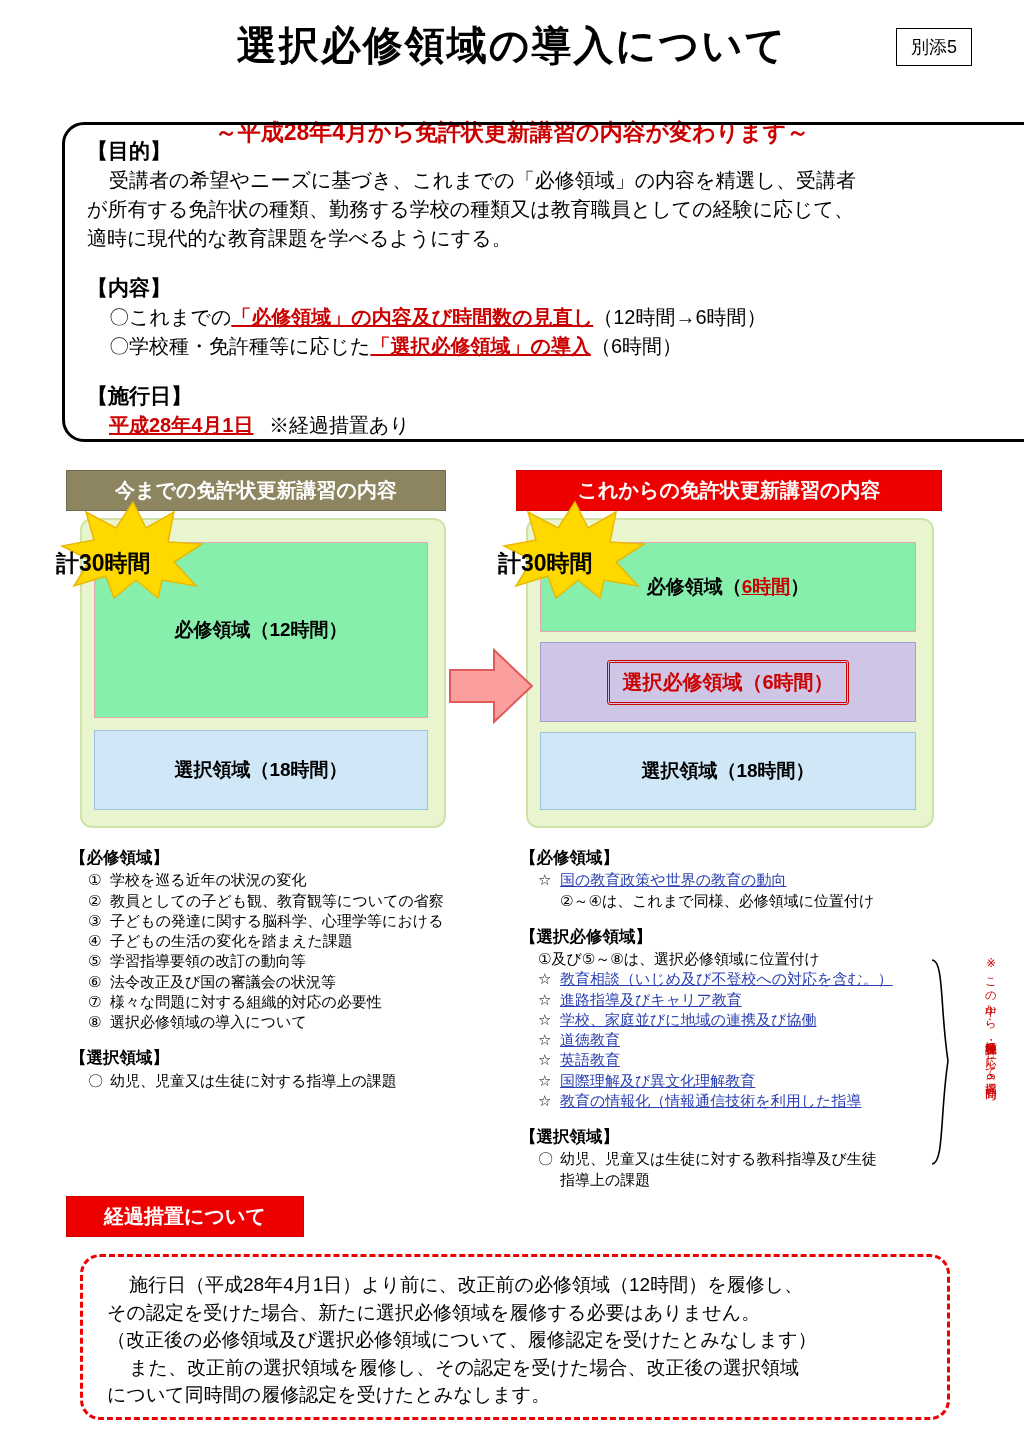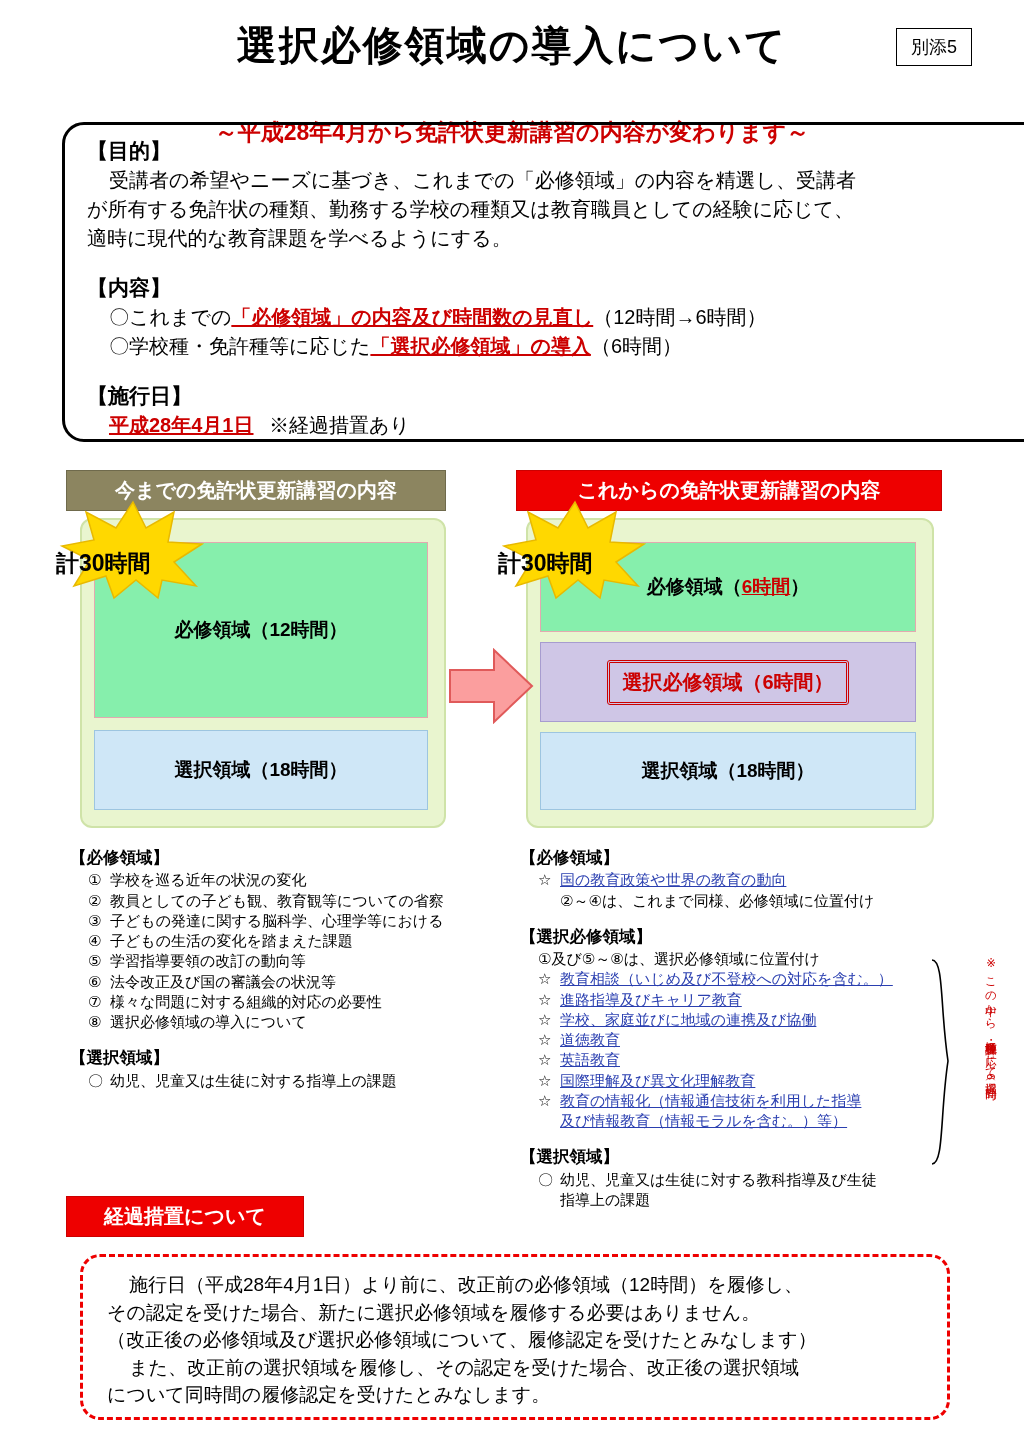"及び情報教育（情報モラルを含む。）等）" div.li { html: <div><span>及び情報教育（情報モラルを含む。）等）</span></div> -> none }
